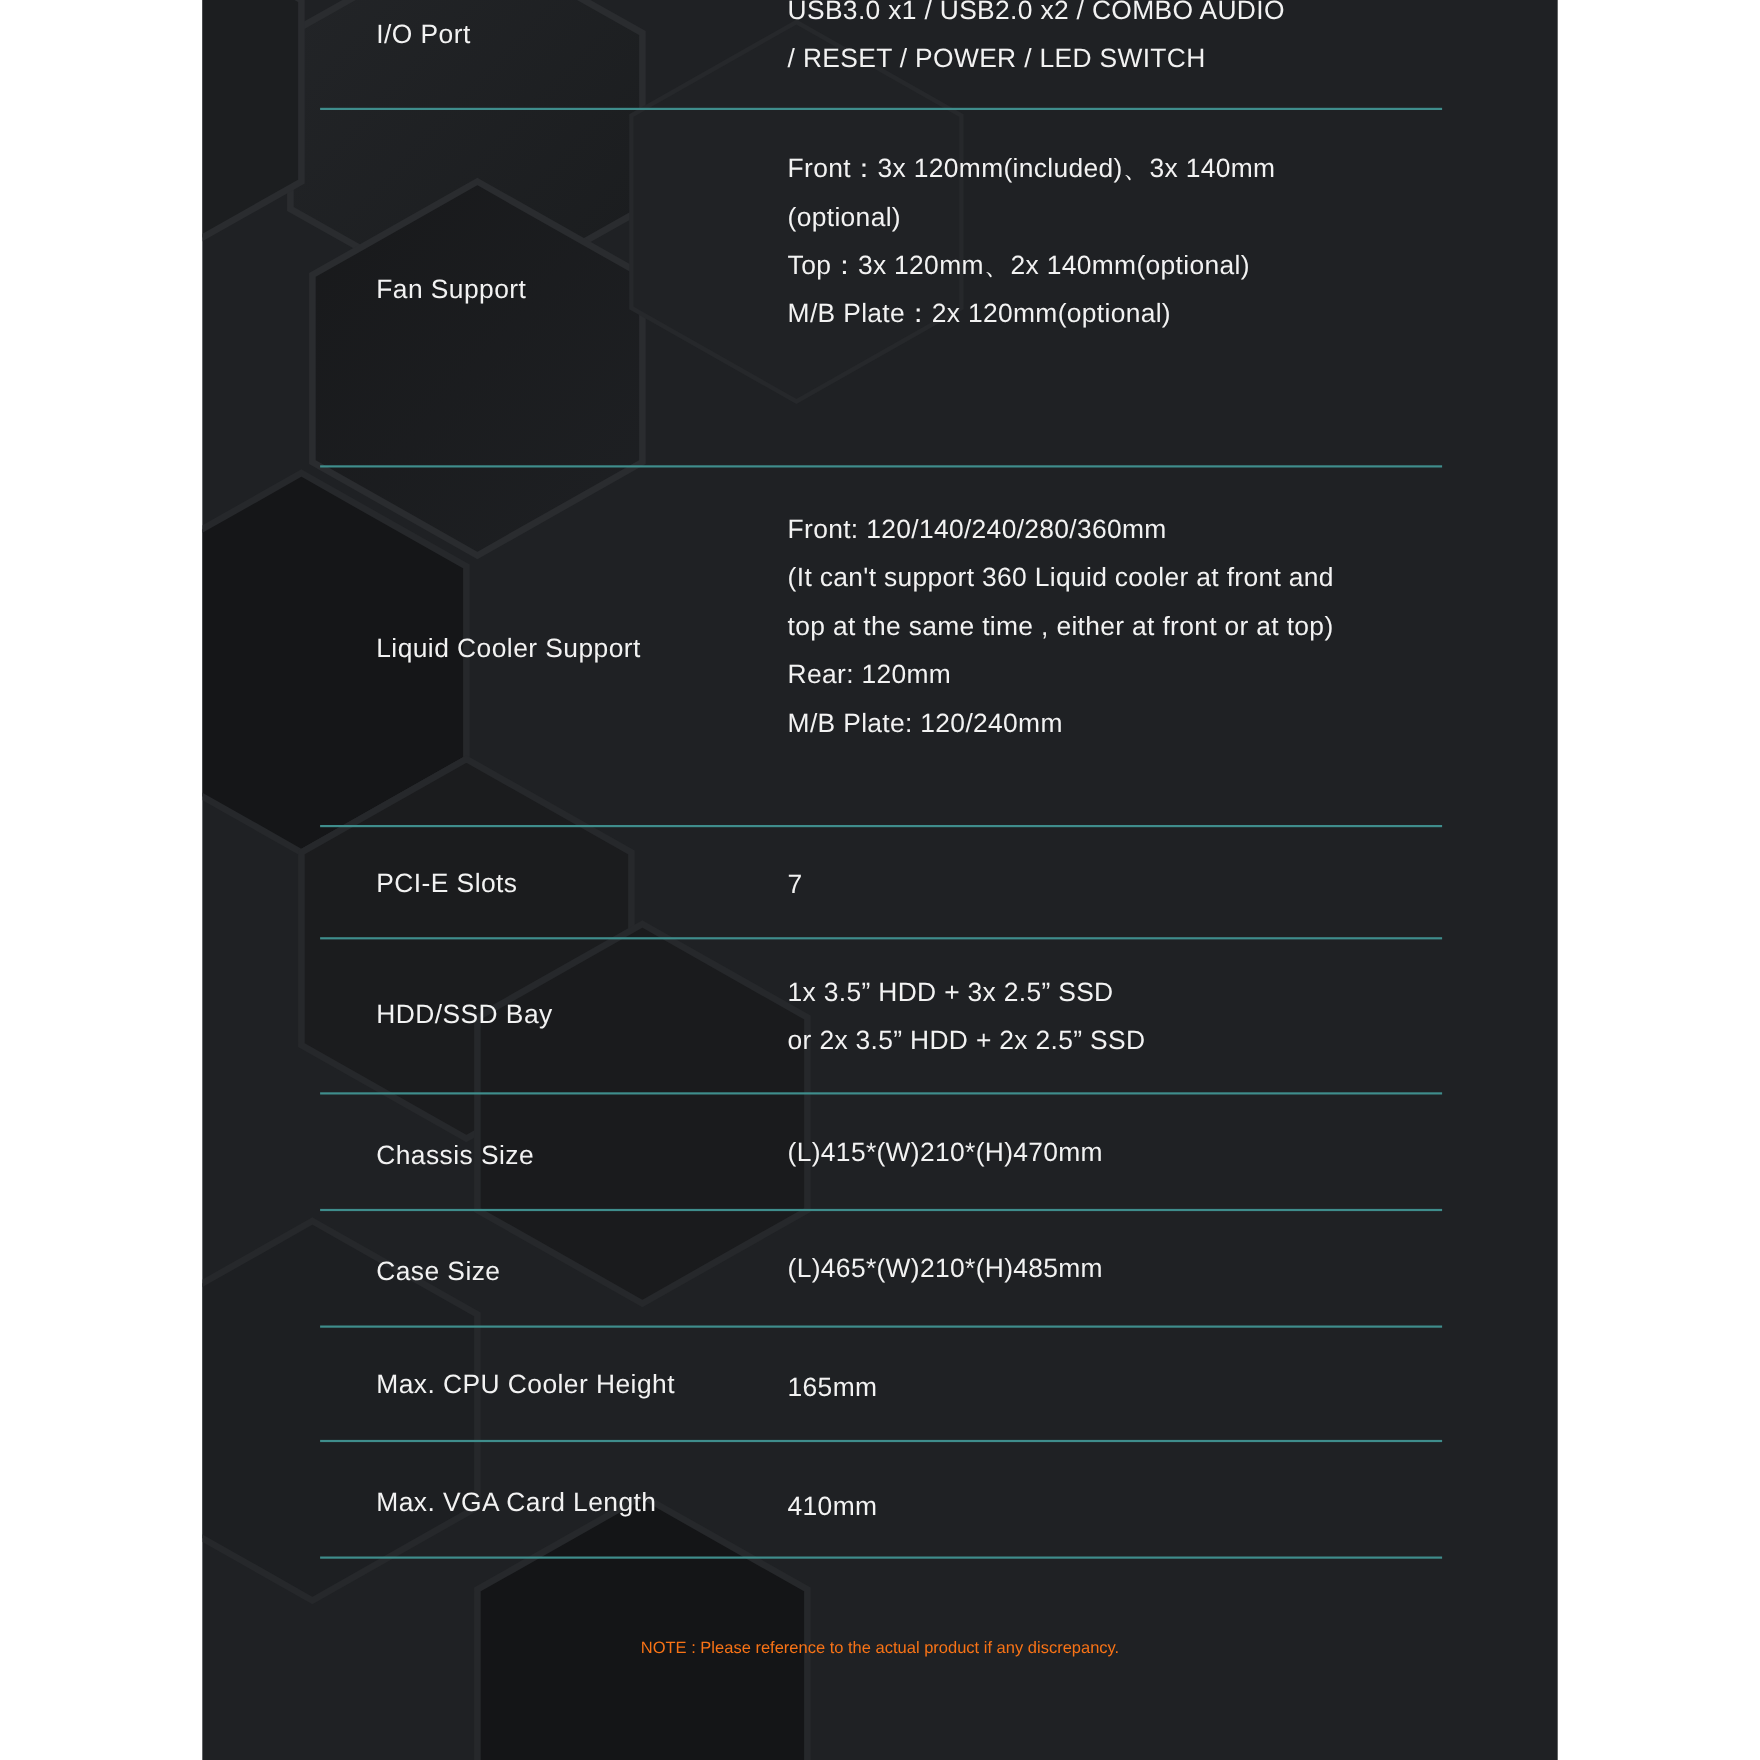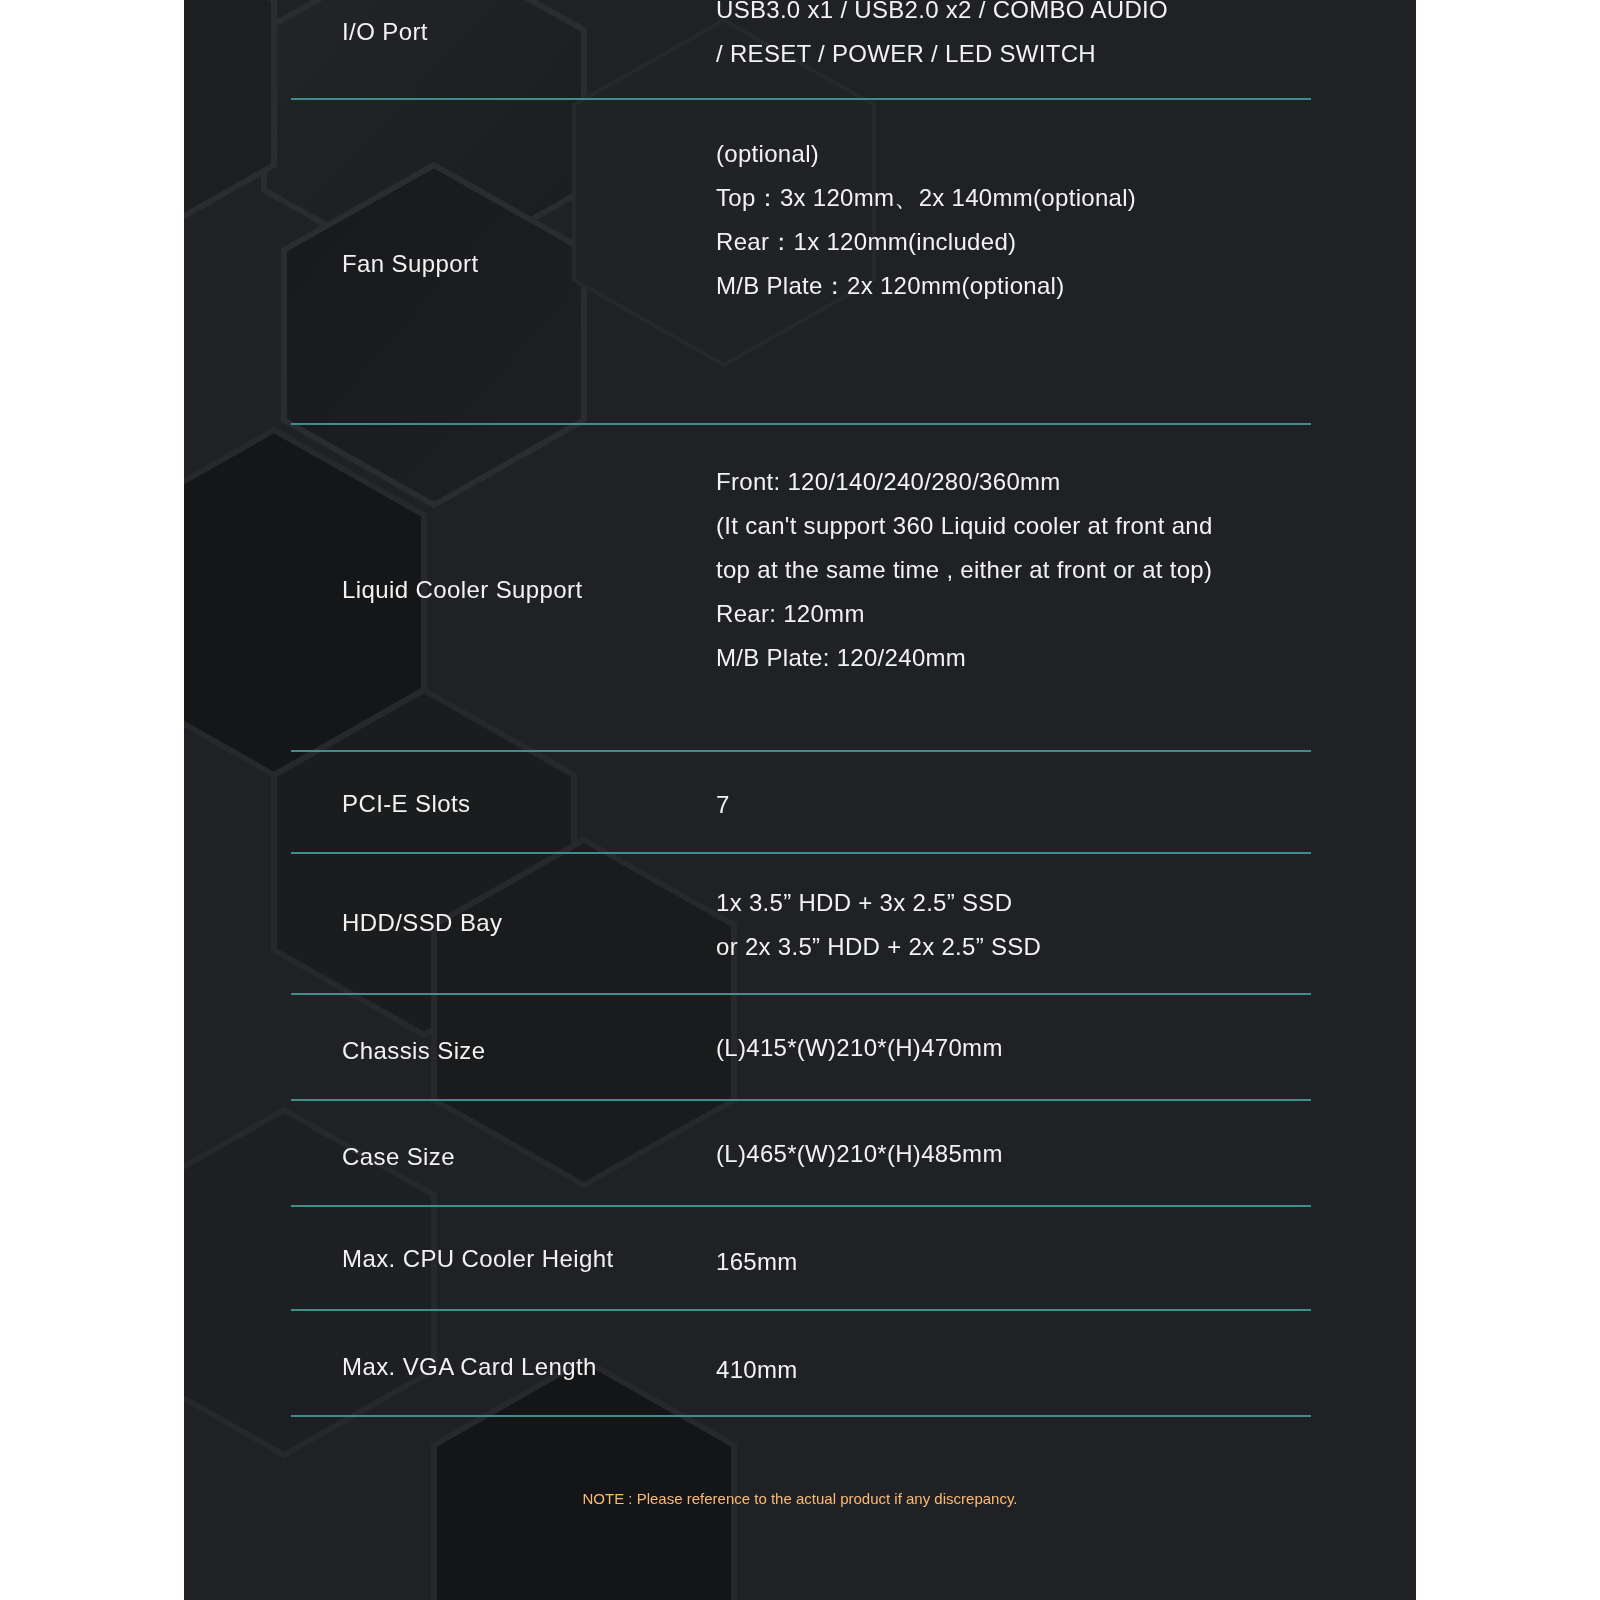"Front：3x 120mm(included)、3x 140mm" div { html: none -> <div>Front：3x 120mm(included)、3x 140mm</div> }
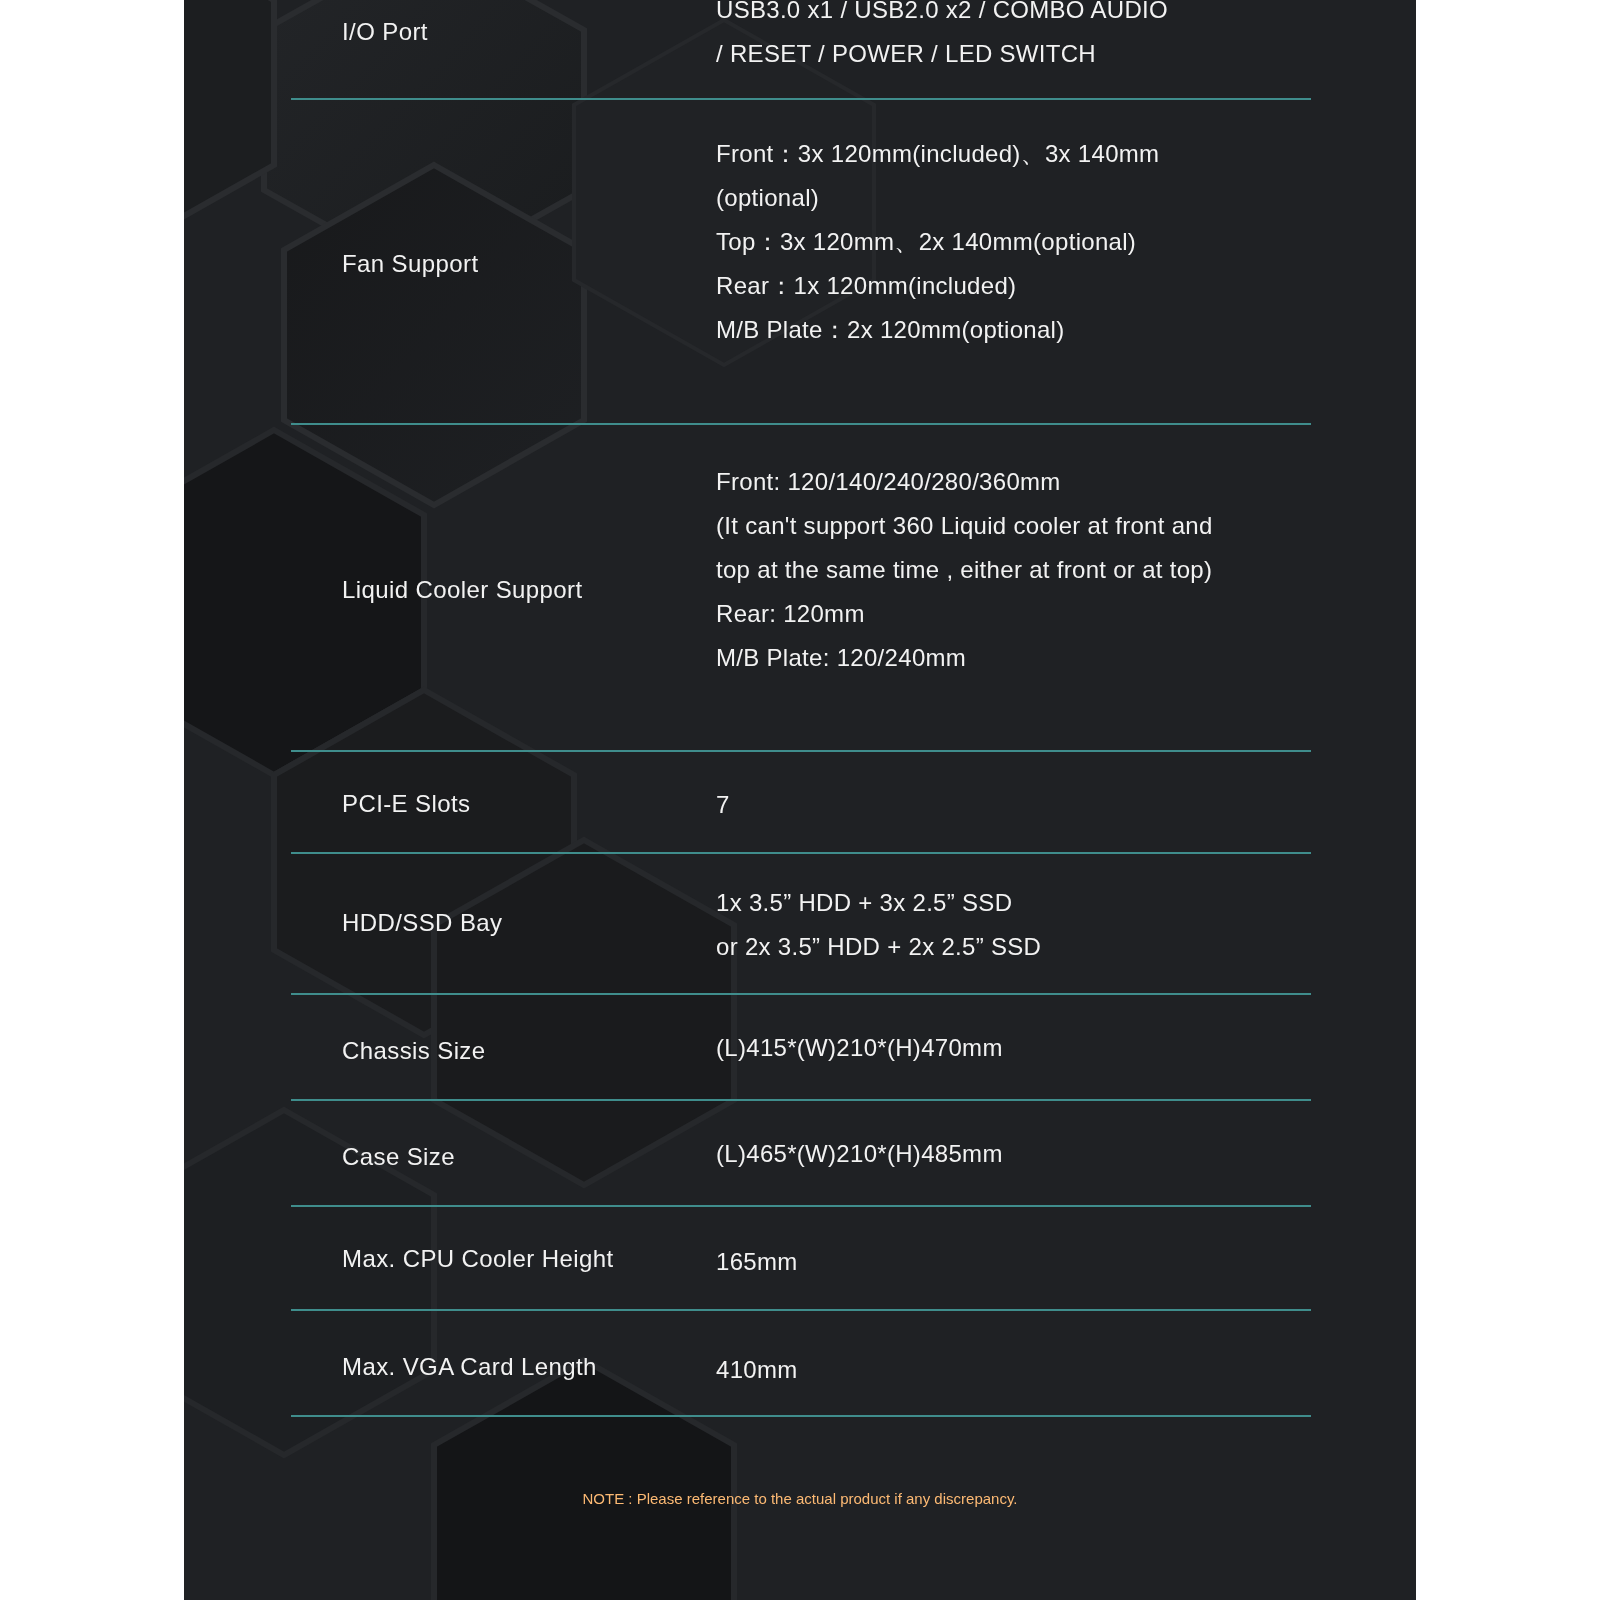"Rear：1x 120mm(included)" div { html: <div>Rear：1x 120mm(included)</div> -> none }
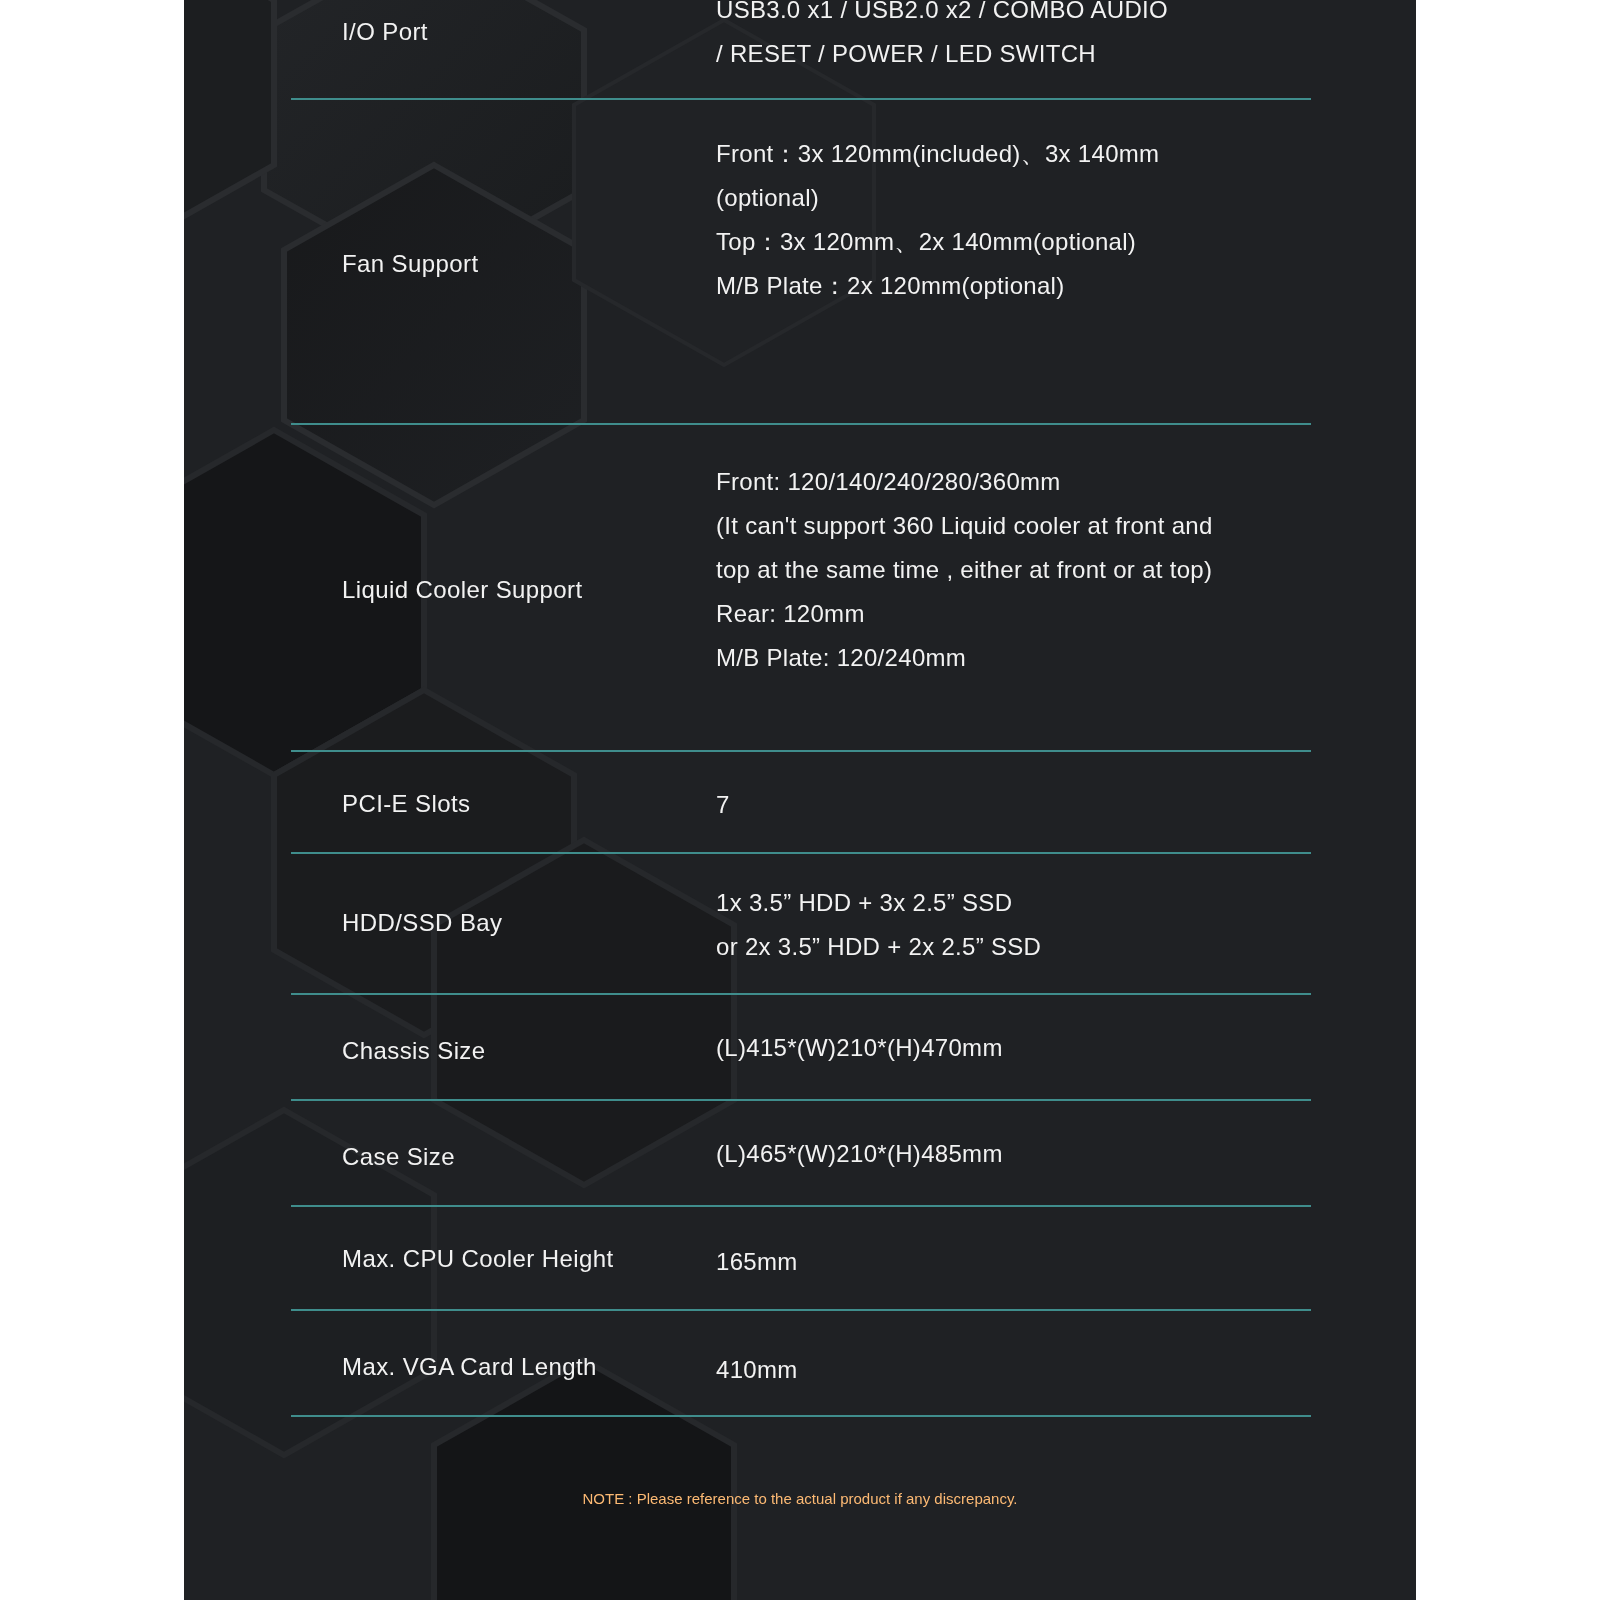"NOTE : Please reference to" .note { color: #fdba74 -> #f97316 }
